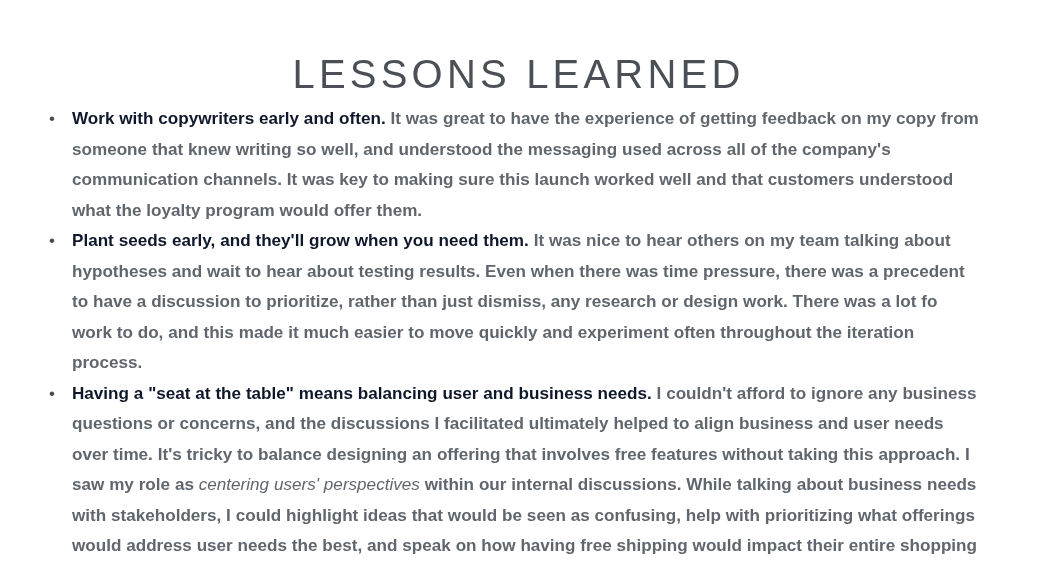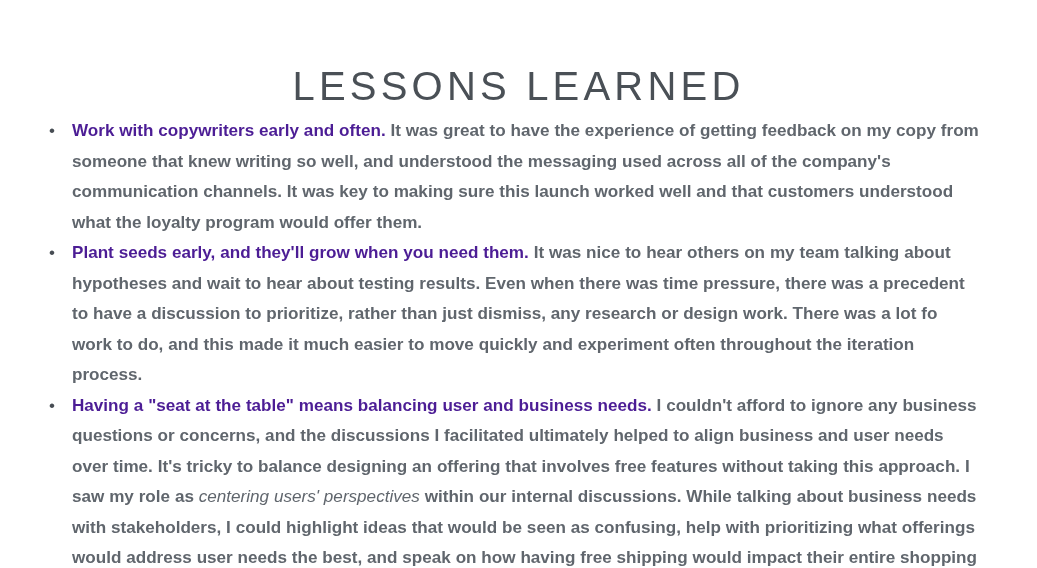"LESSONS LEARNED" .slide-title { margin: 16px -> 4px }
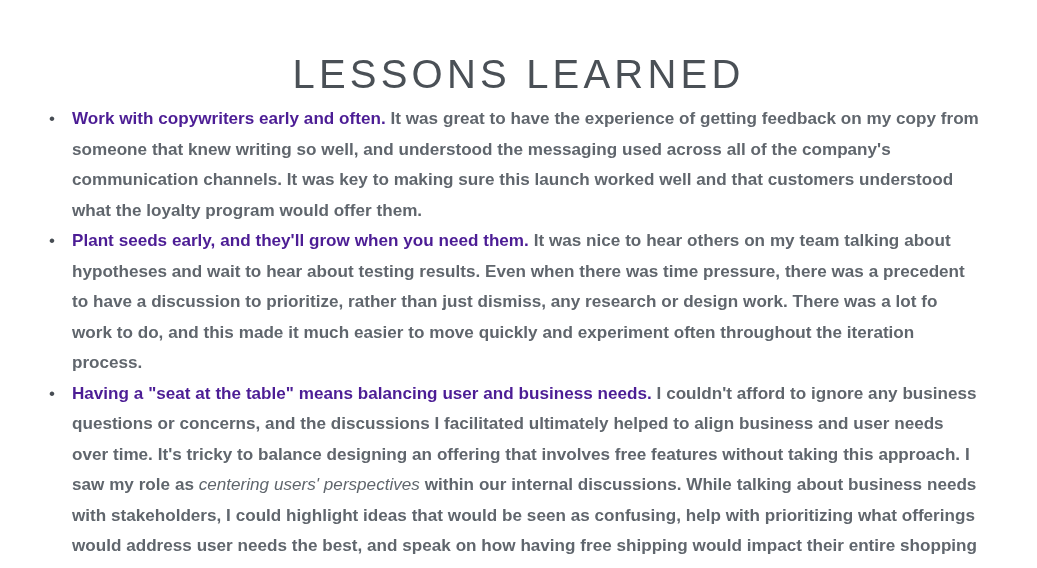"Work with copywriters early and" .lesson-lead { color: #4c1d95 -> #0f172a }
